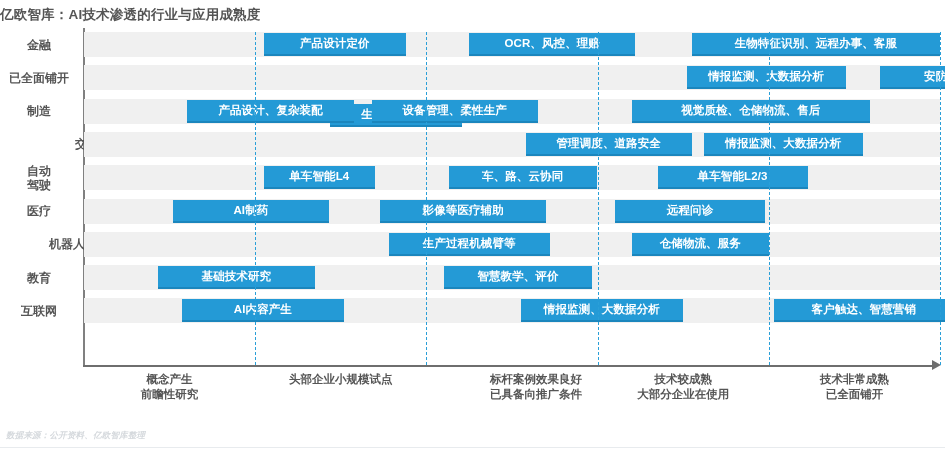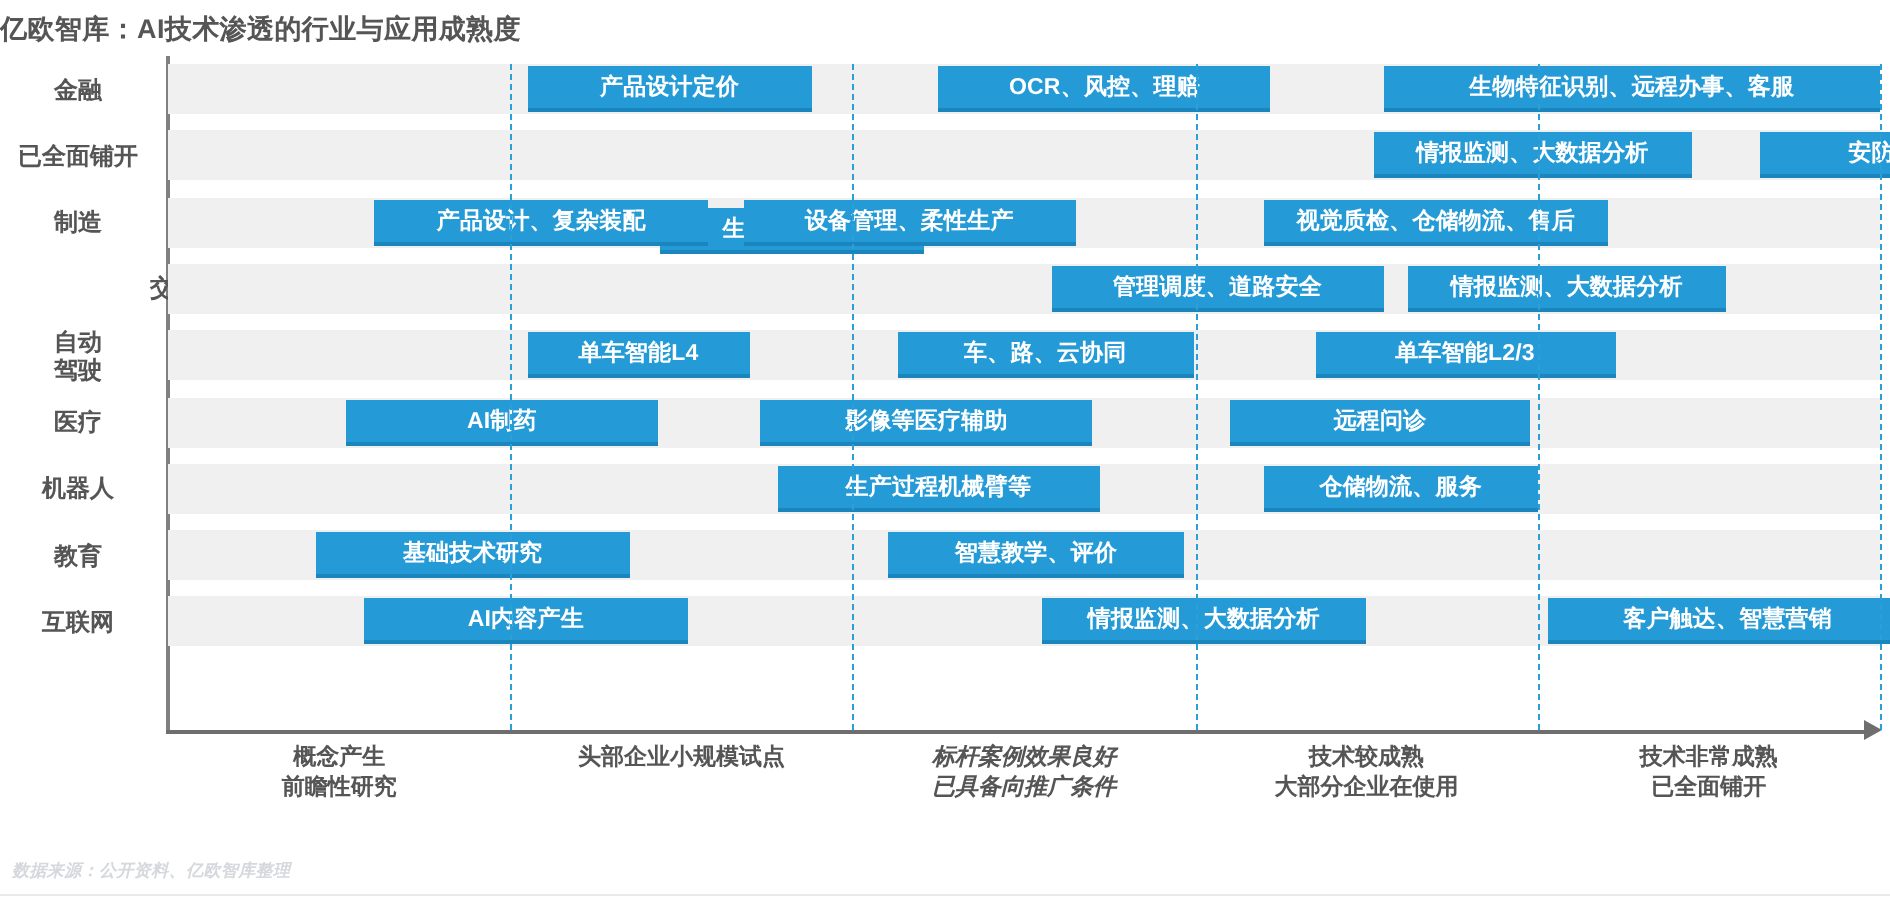"视觉质检、仓储物流、售后" div.bar { width: 172px -> 238px }
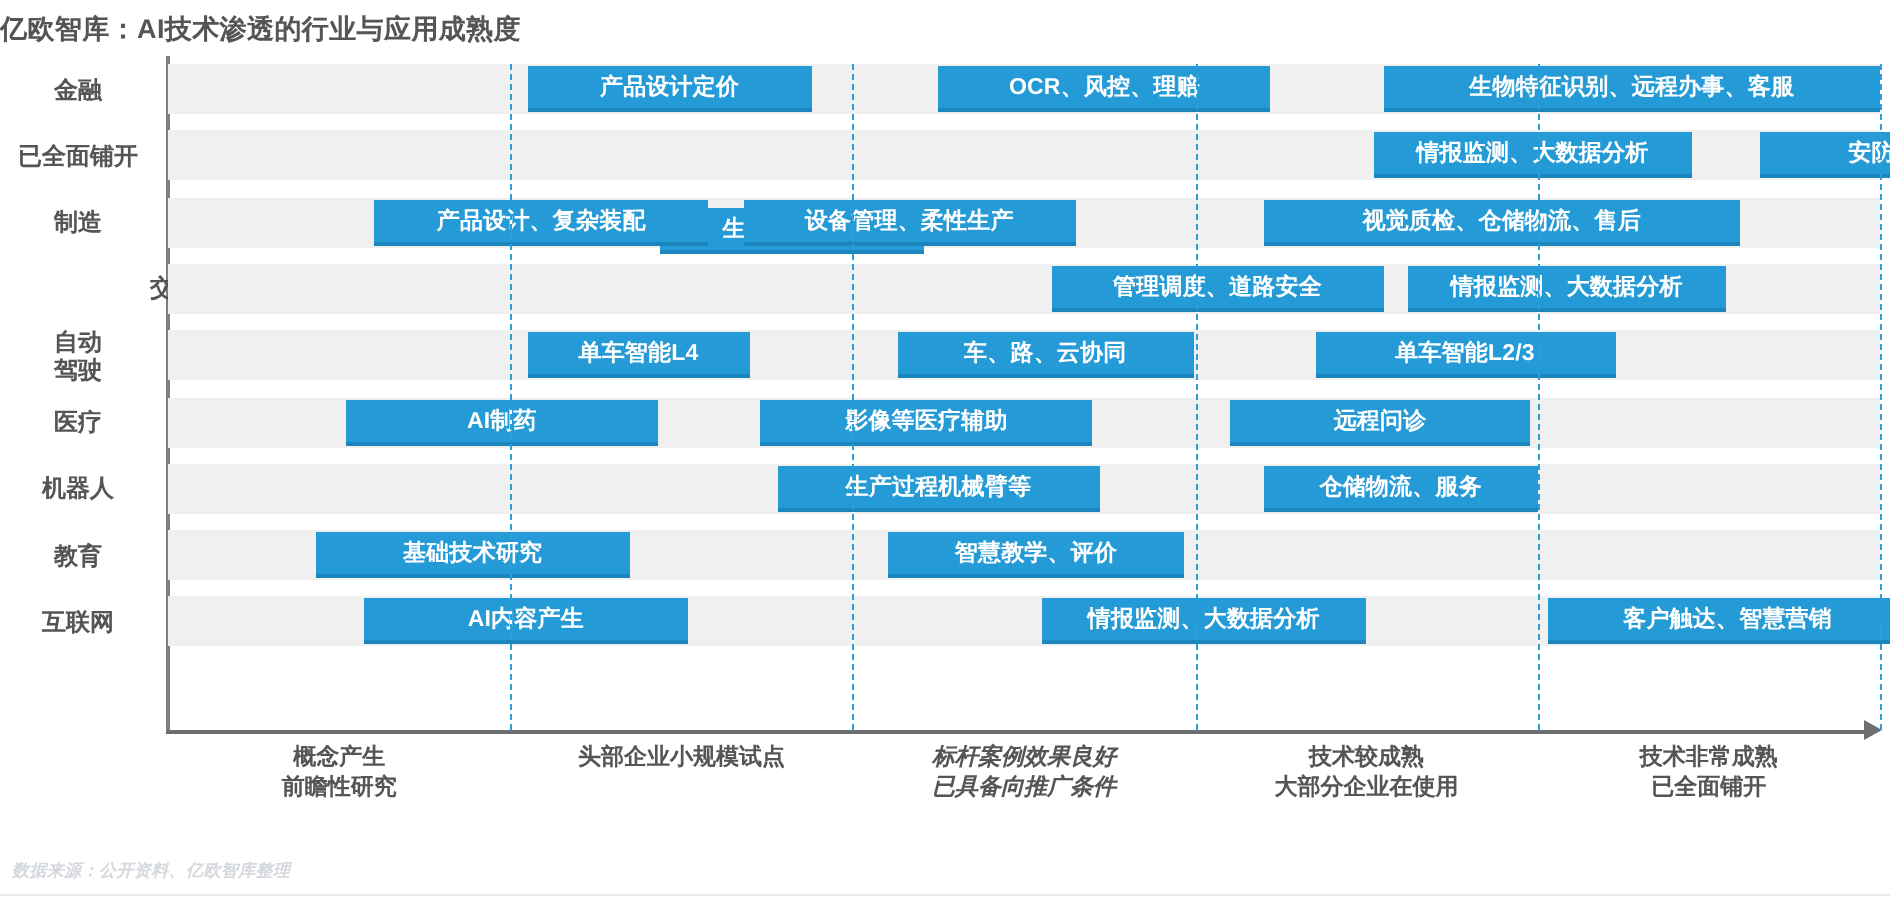"机器人" div.cat-label { padding-left: none -> 28px }
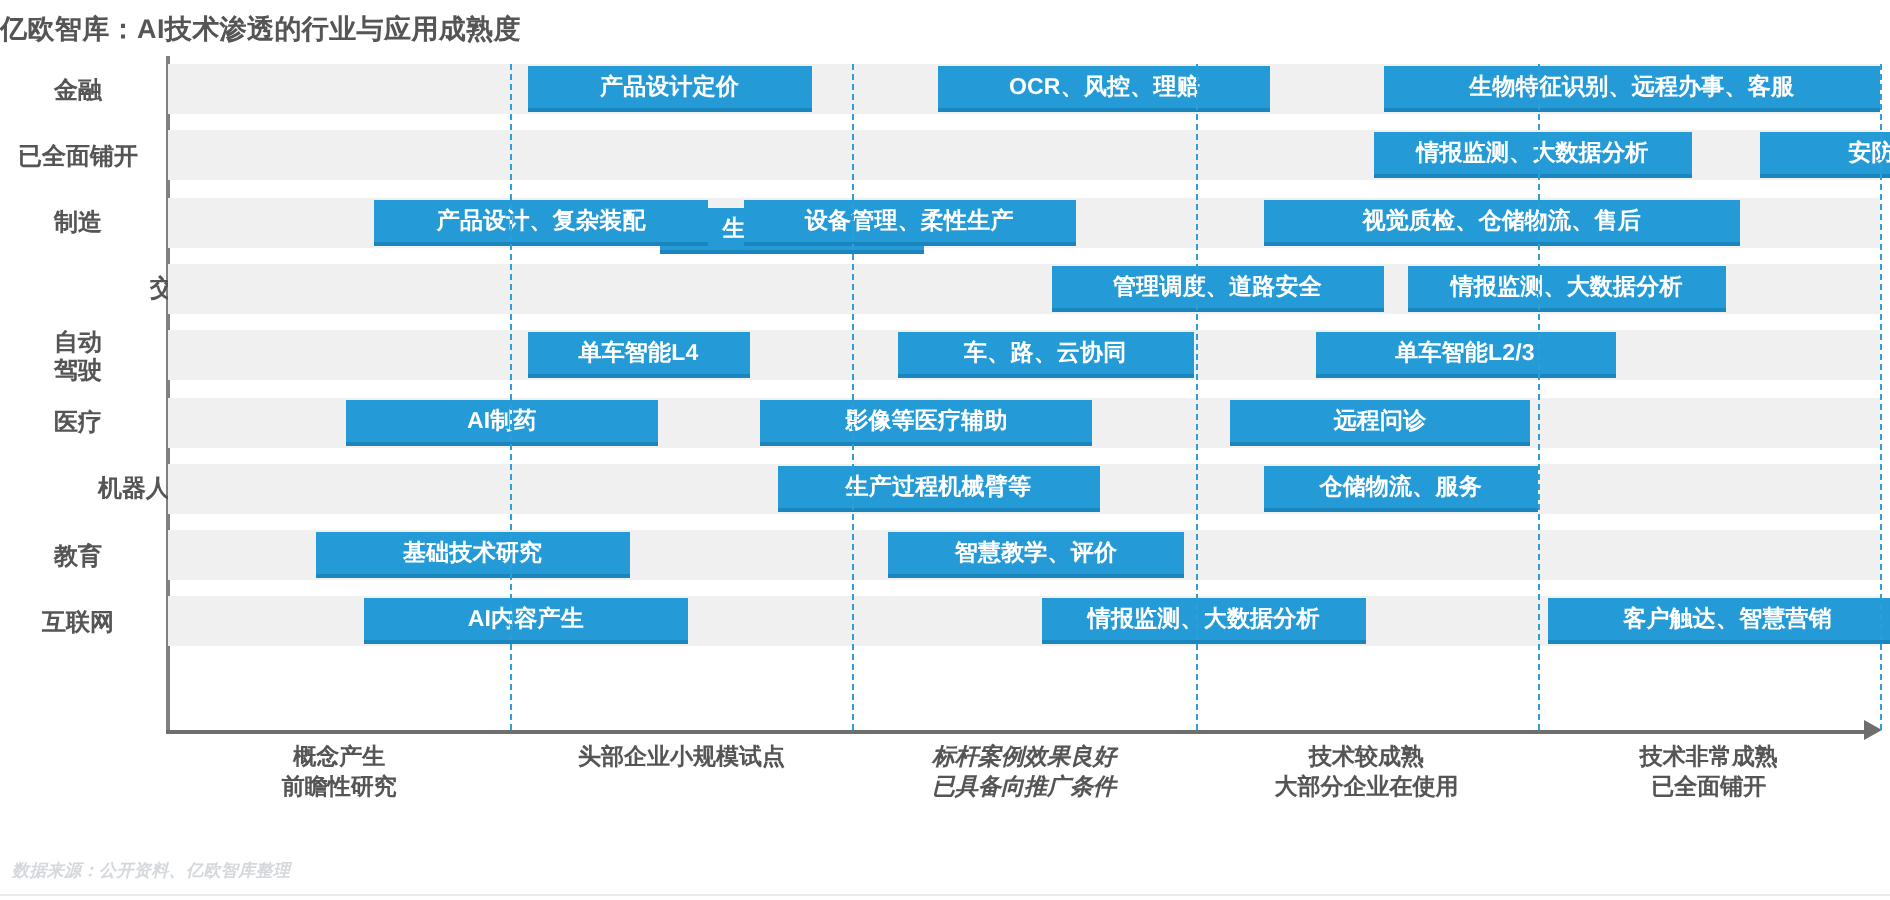"标杆案例效果良好" div.stage-label { font-style: italic -> none; left: 422px -> 446px }
